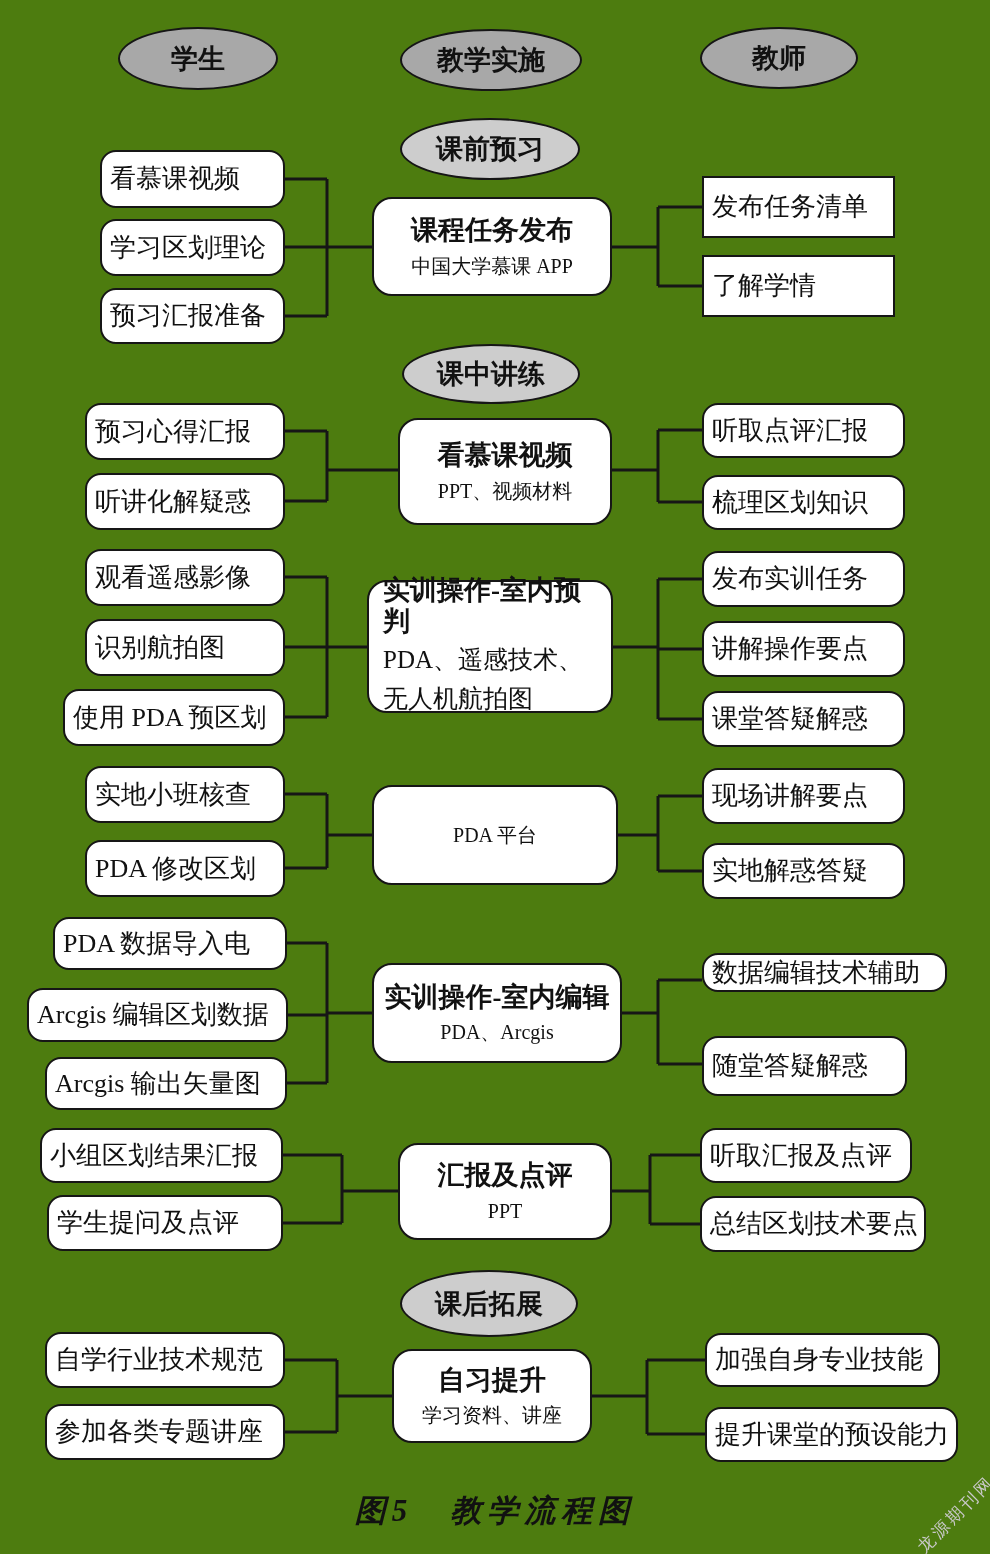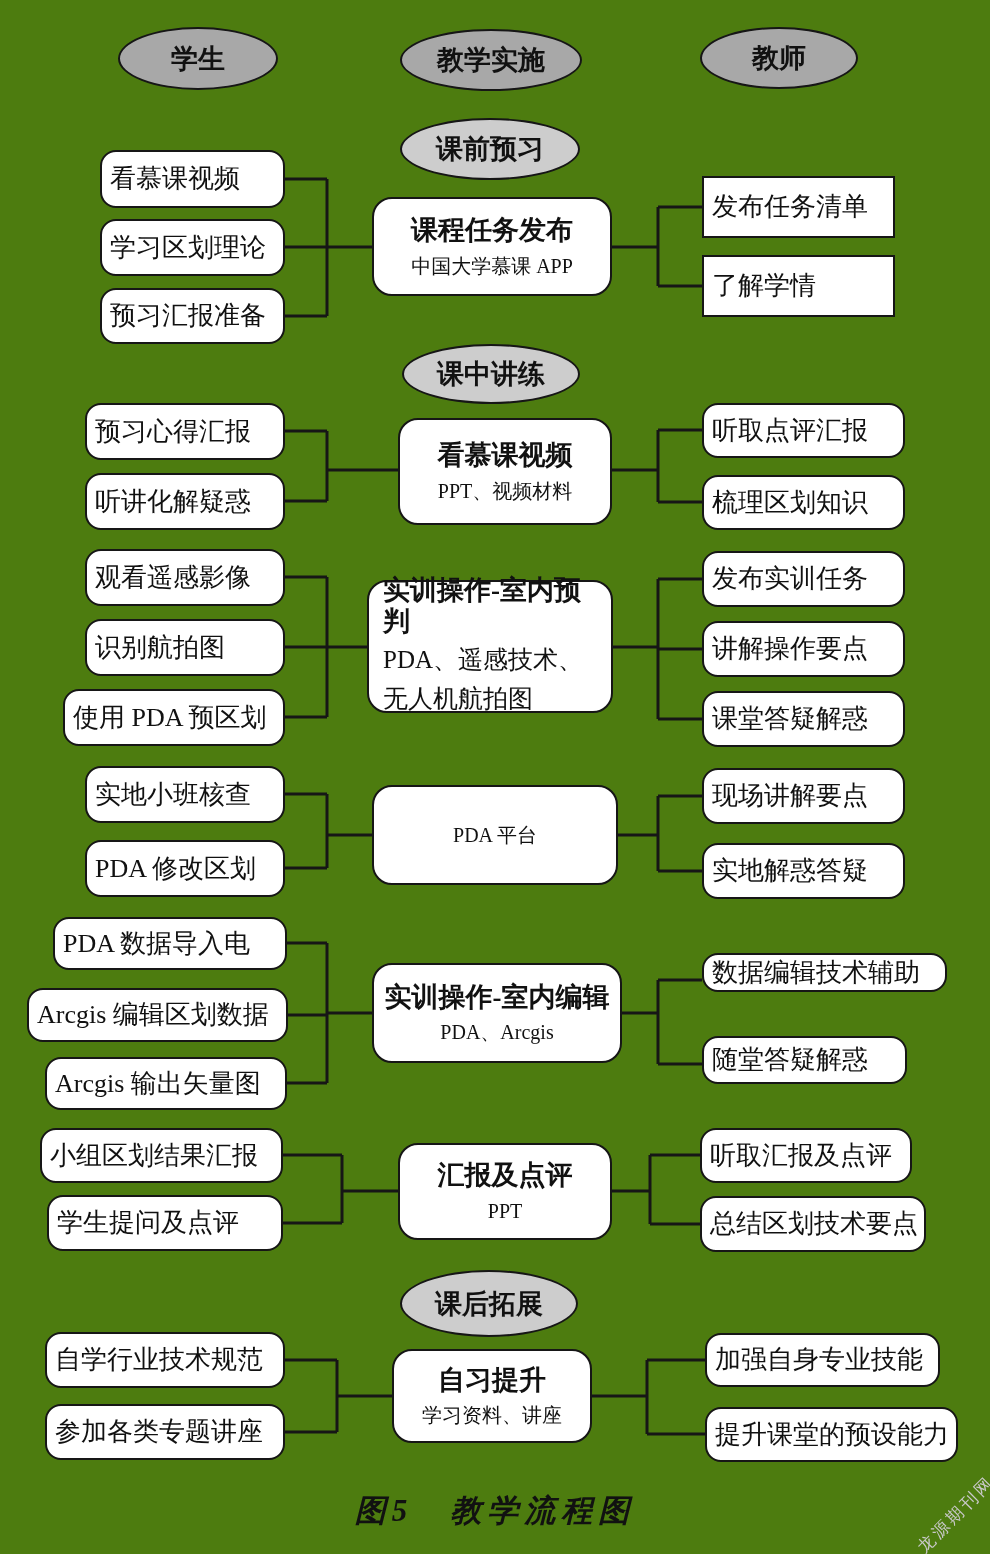"随堂答疑解惑" div.bx { height: 48px -> 60px }
